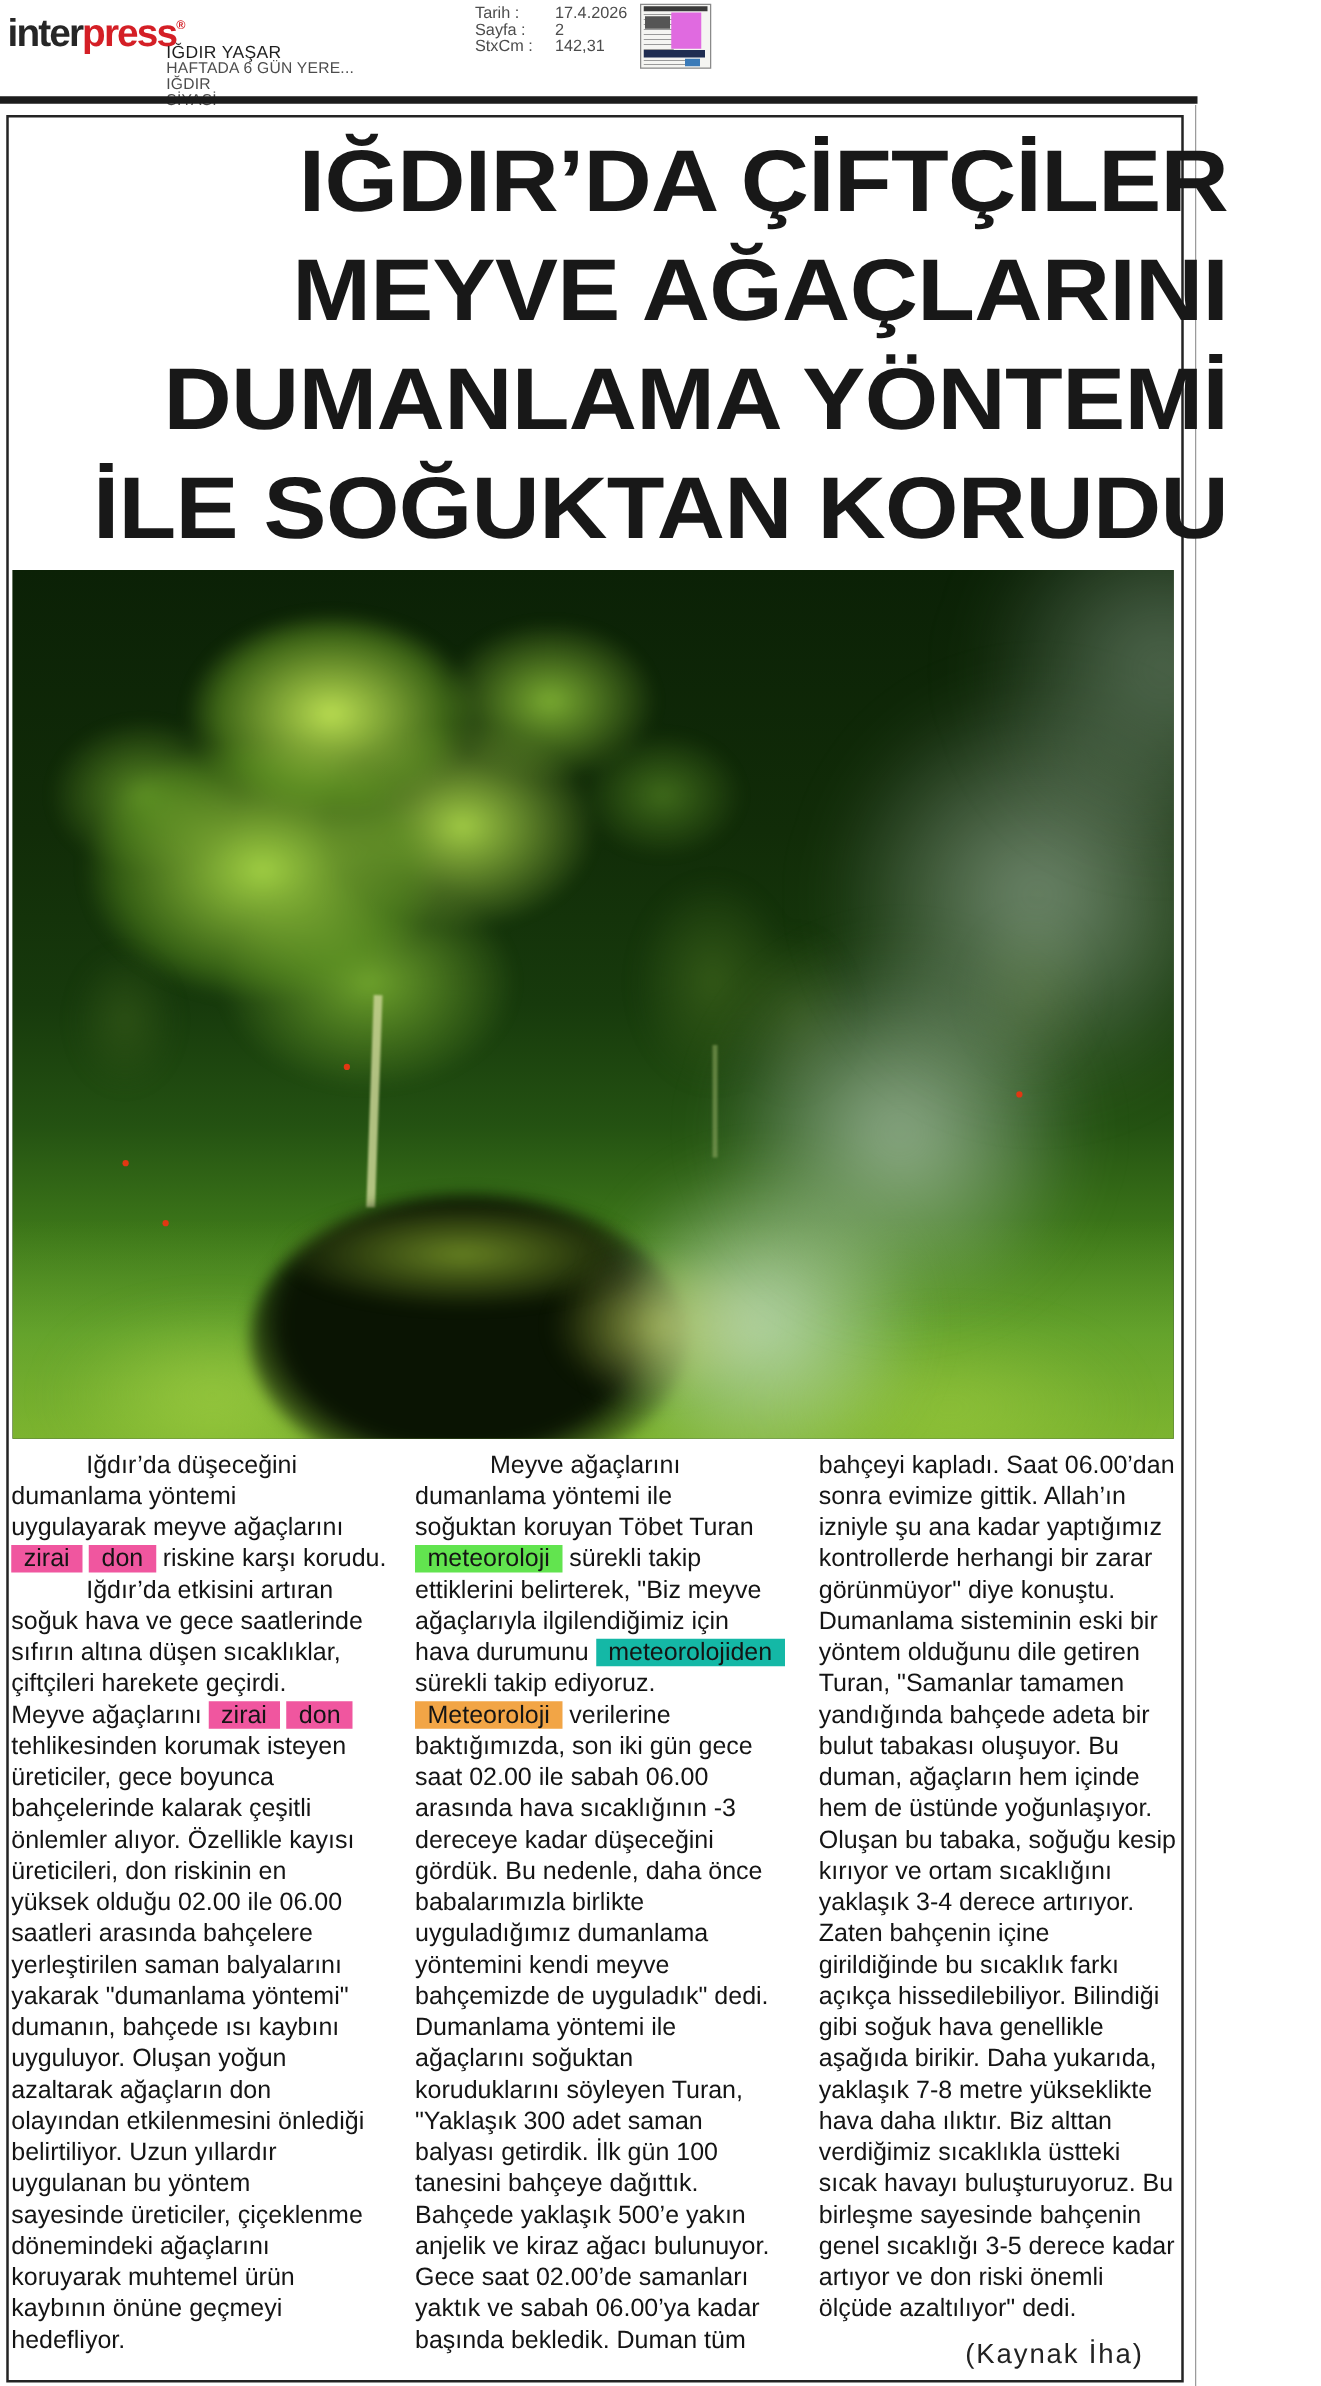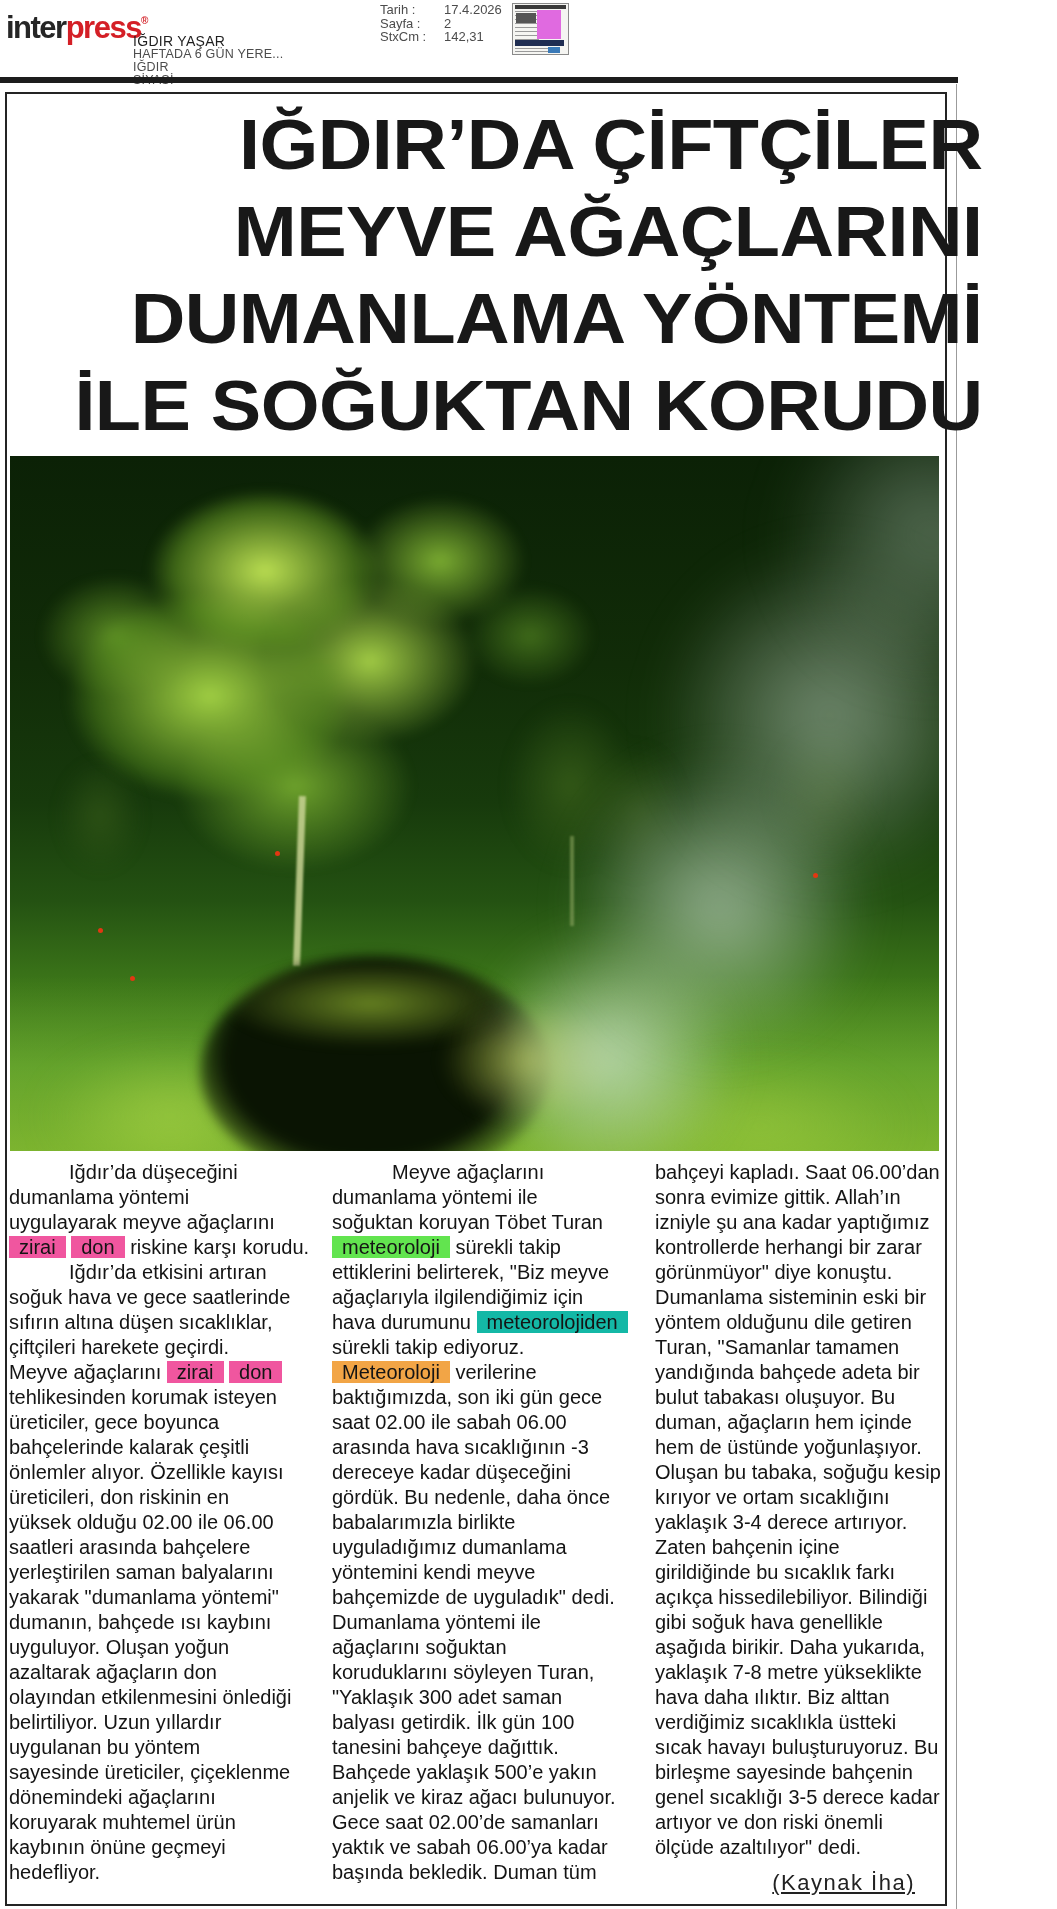"(Kaynak İha)" .source { text-decoration: underline -> none }
